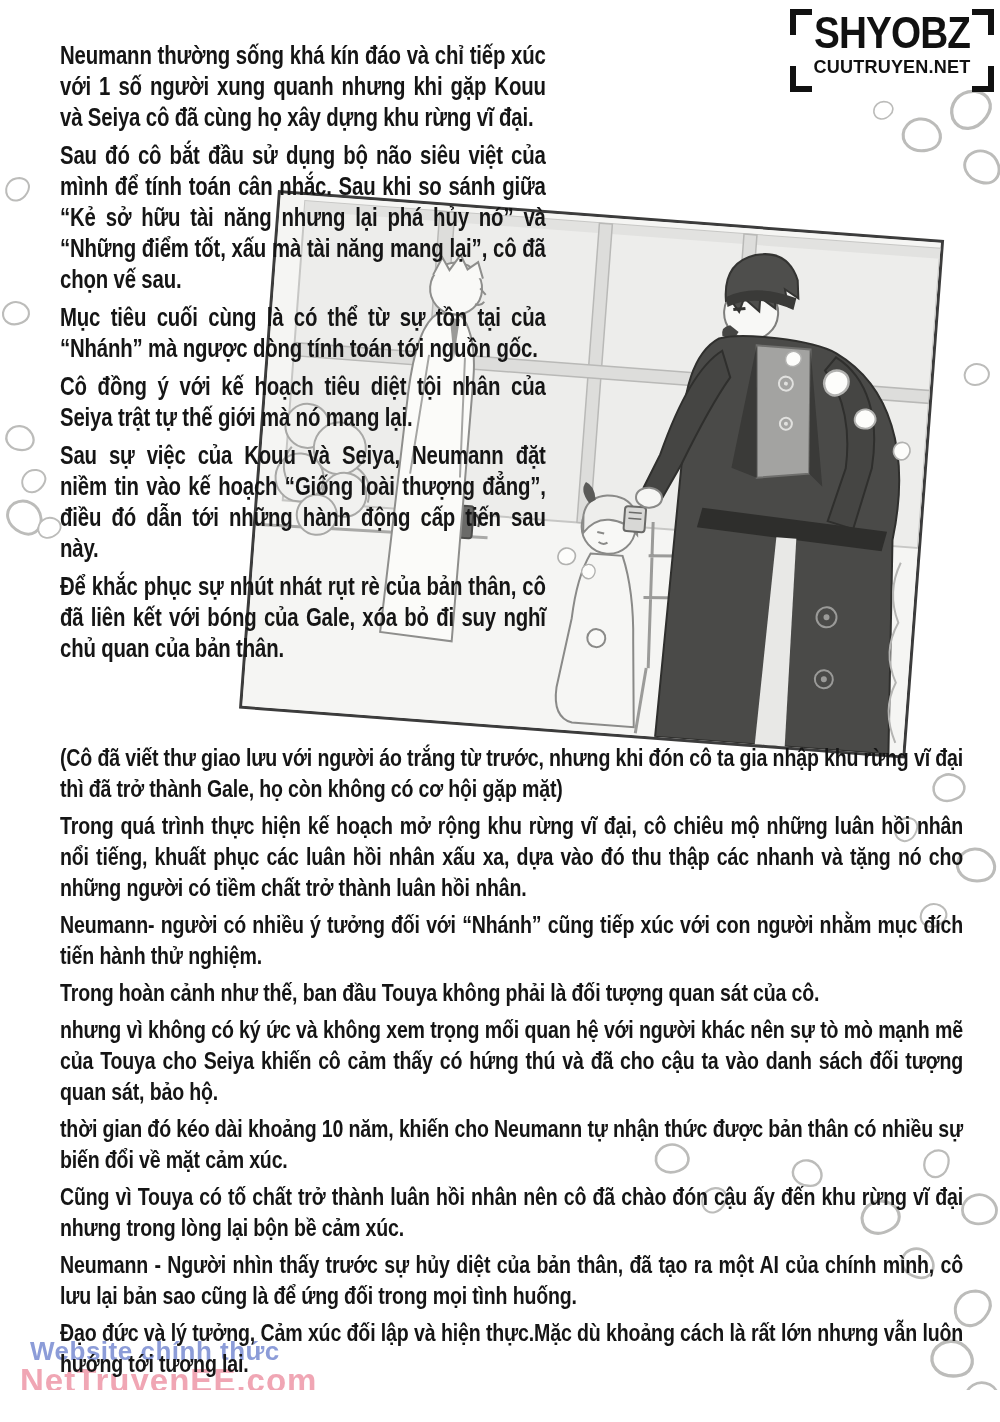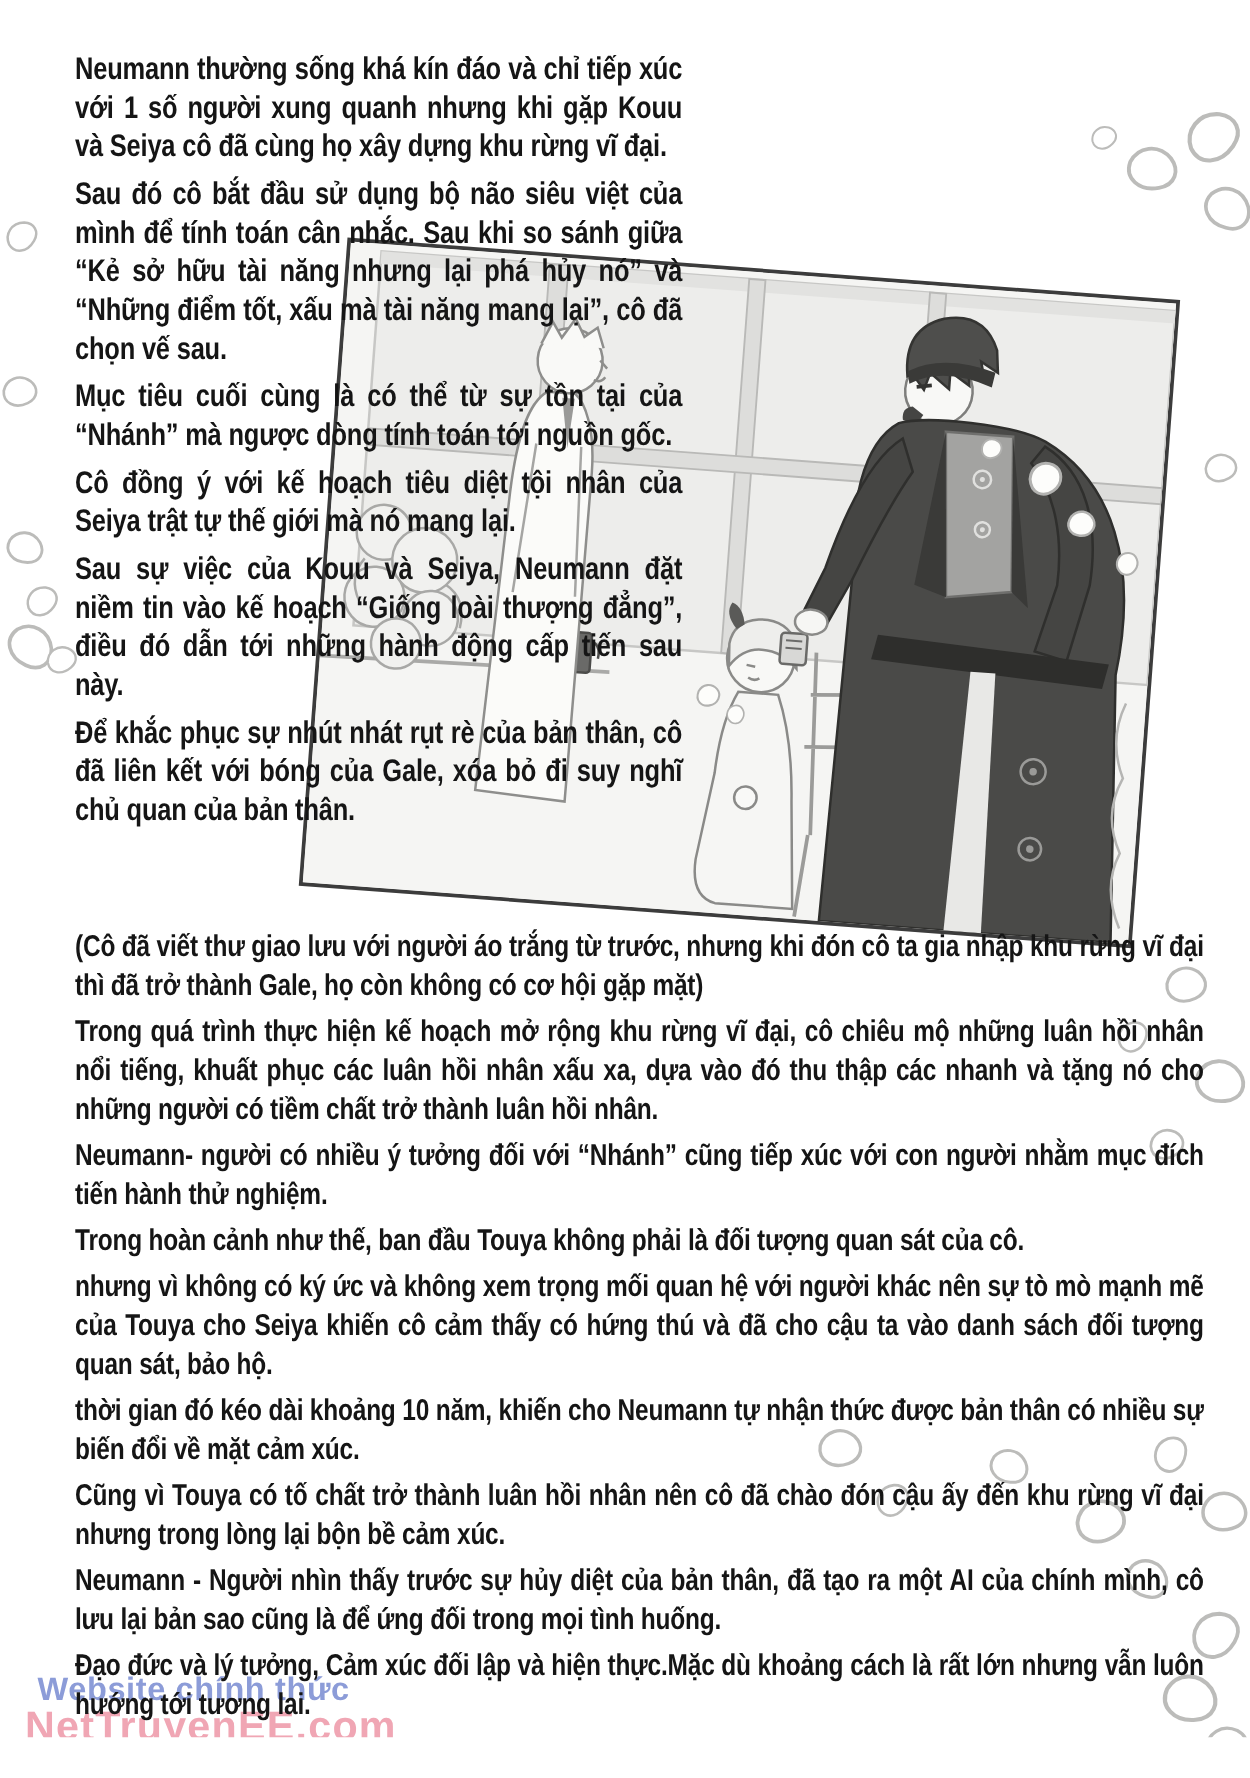"SHYOBZ" div.logo { html: none -> <div> <span></span> <span></span> <span></span> <span></span> <div>ShyobZ</div> <div>CUUTRUYEN.NET</div> </div> }
